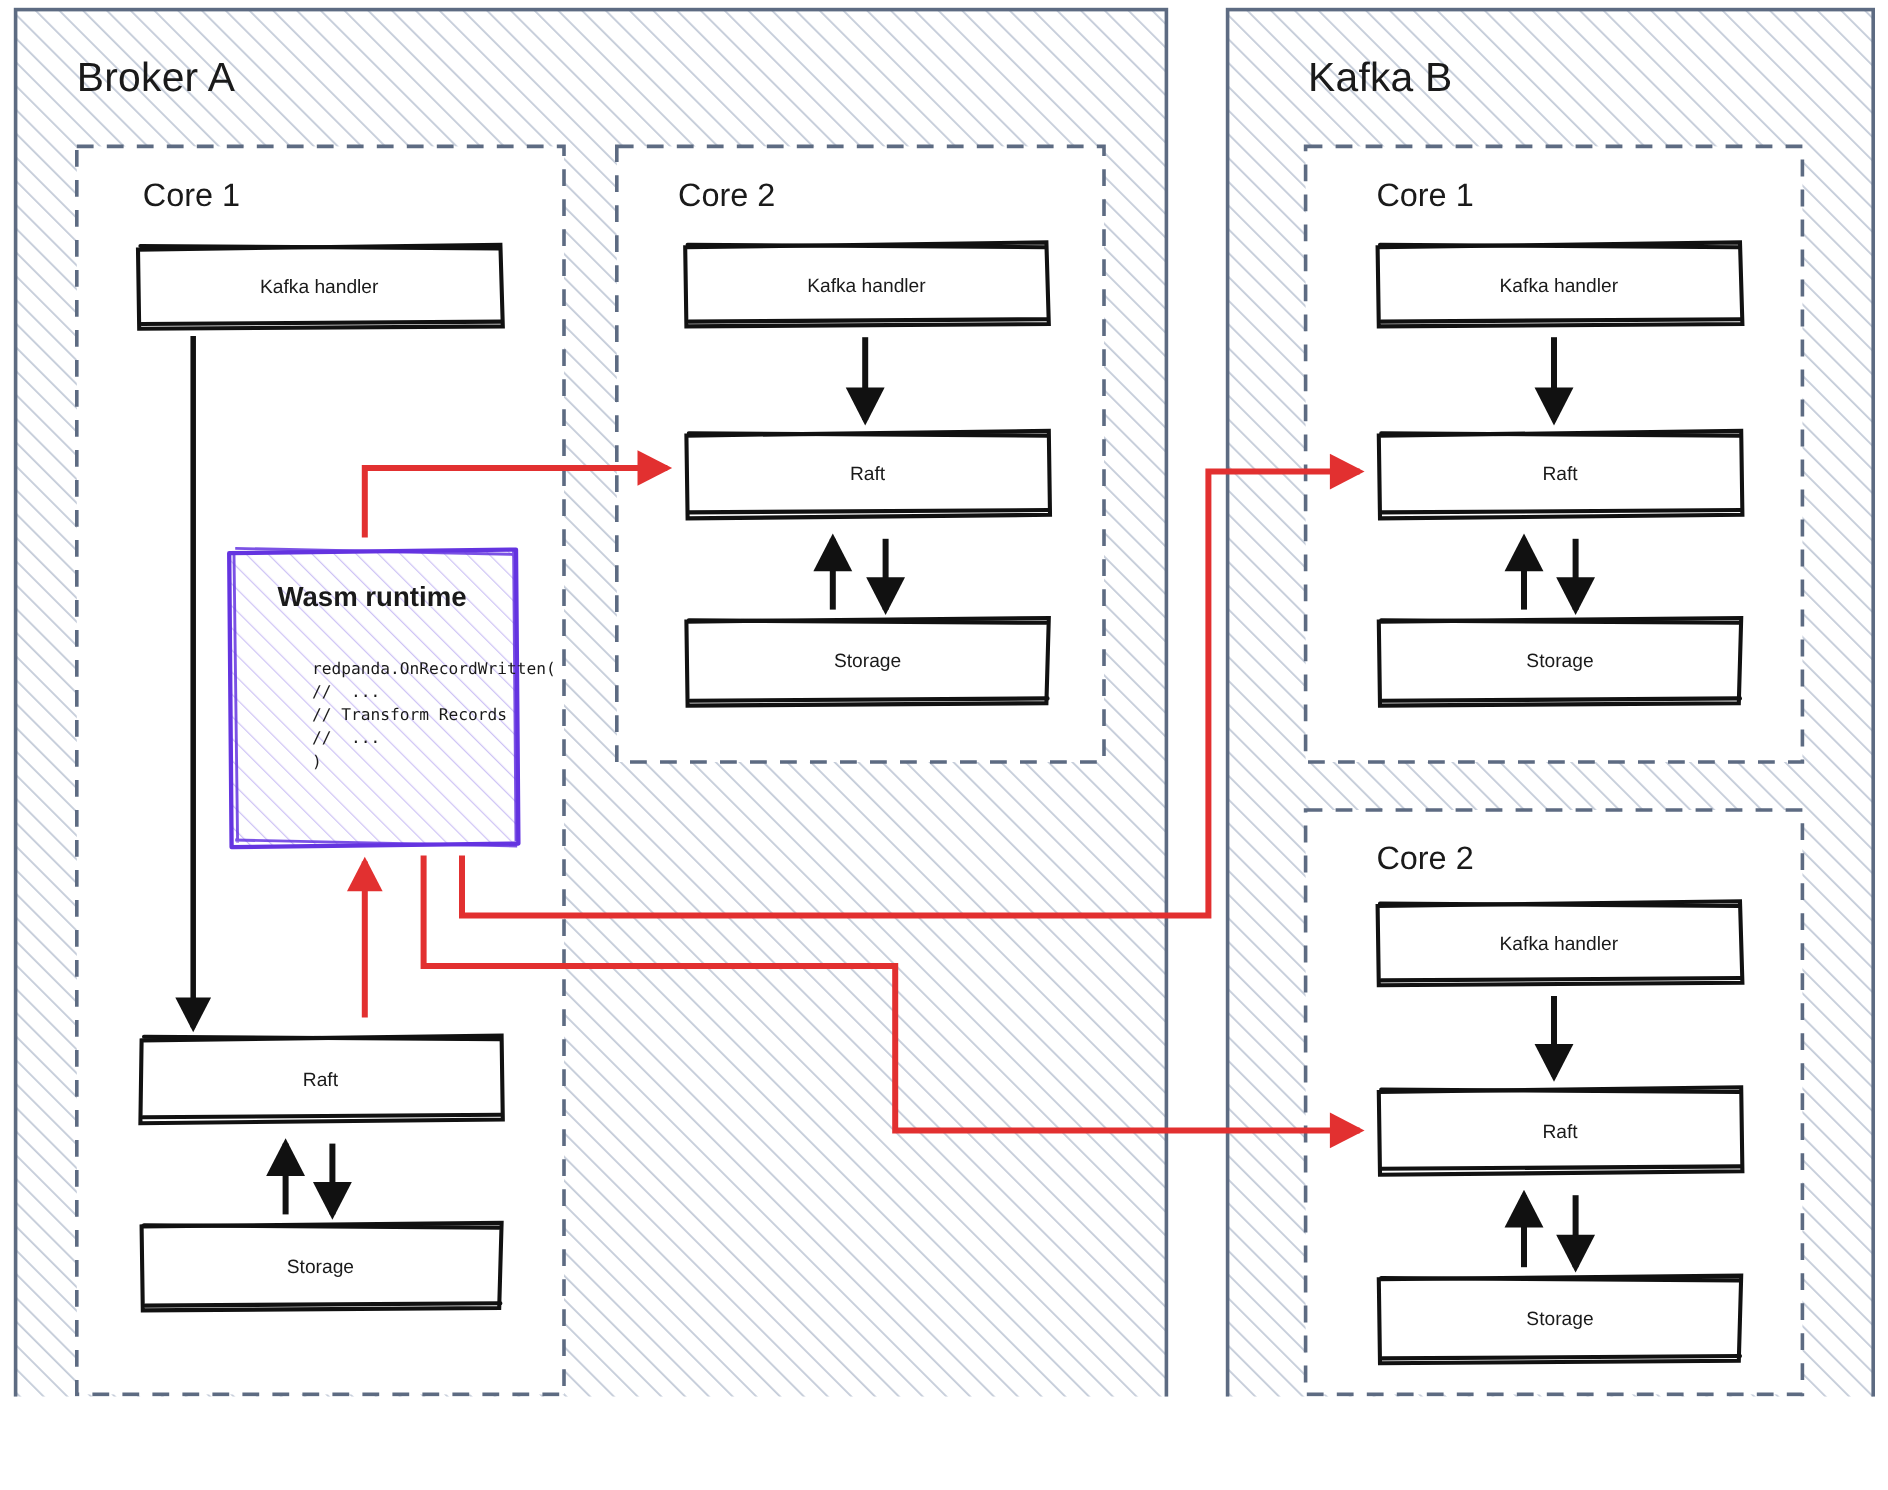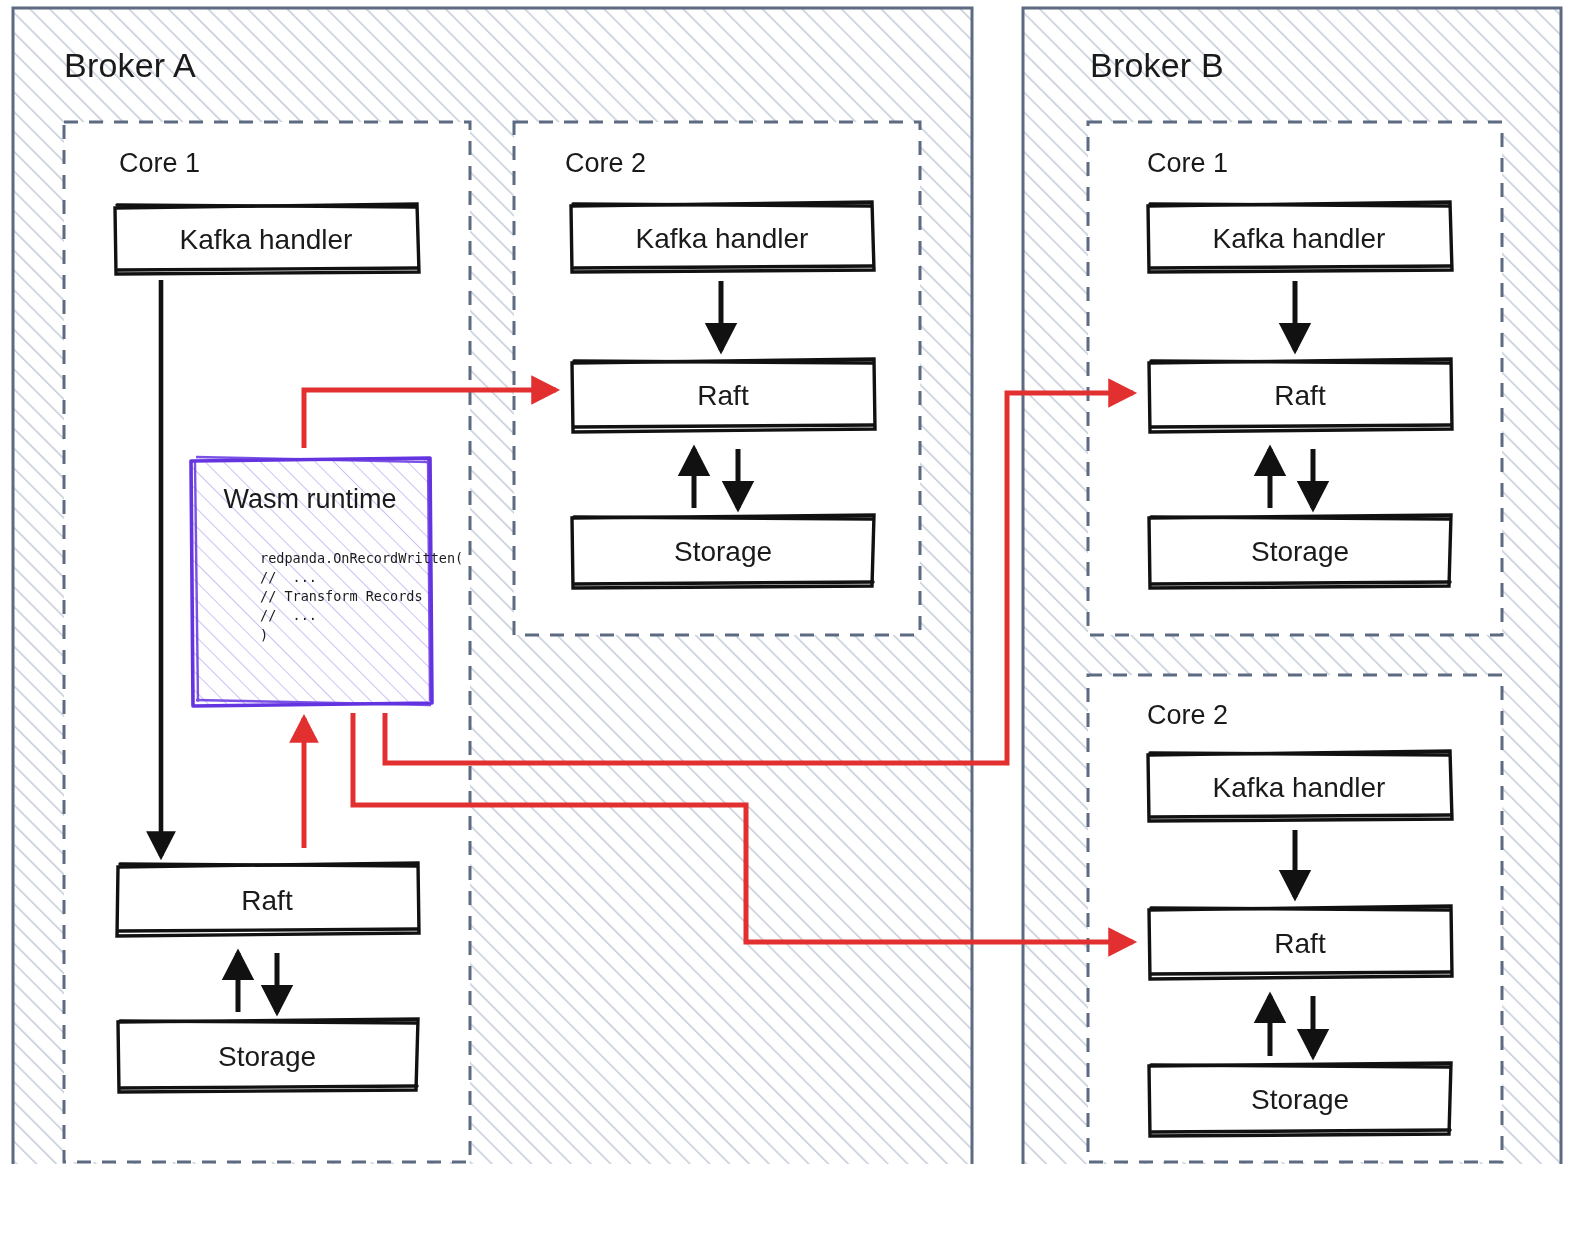"Broker B" div.broker-title { text: Broker -> Kafka }
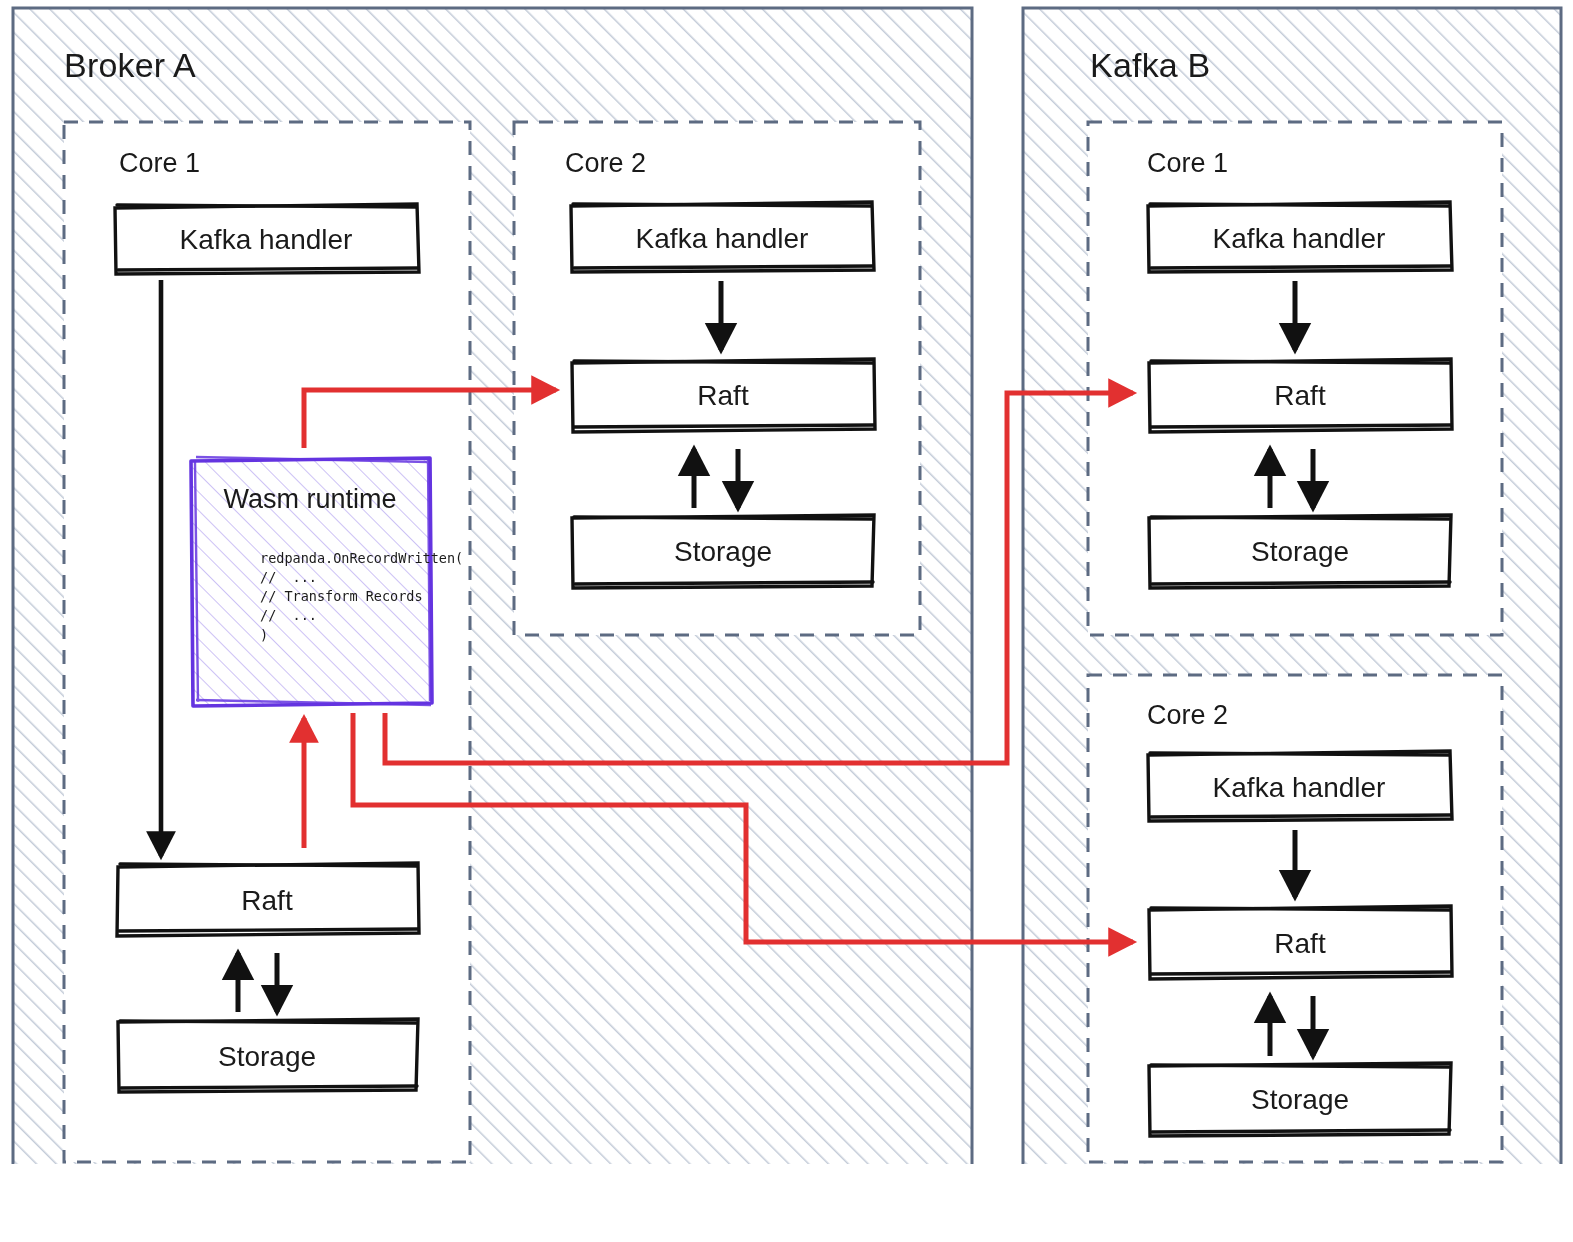"Kafka handler" .node-label { font-size: 28px -> 16px }
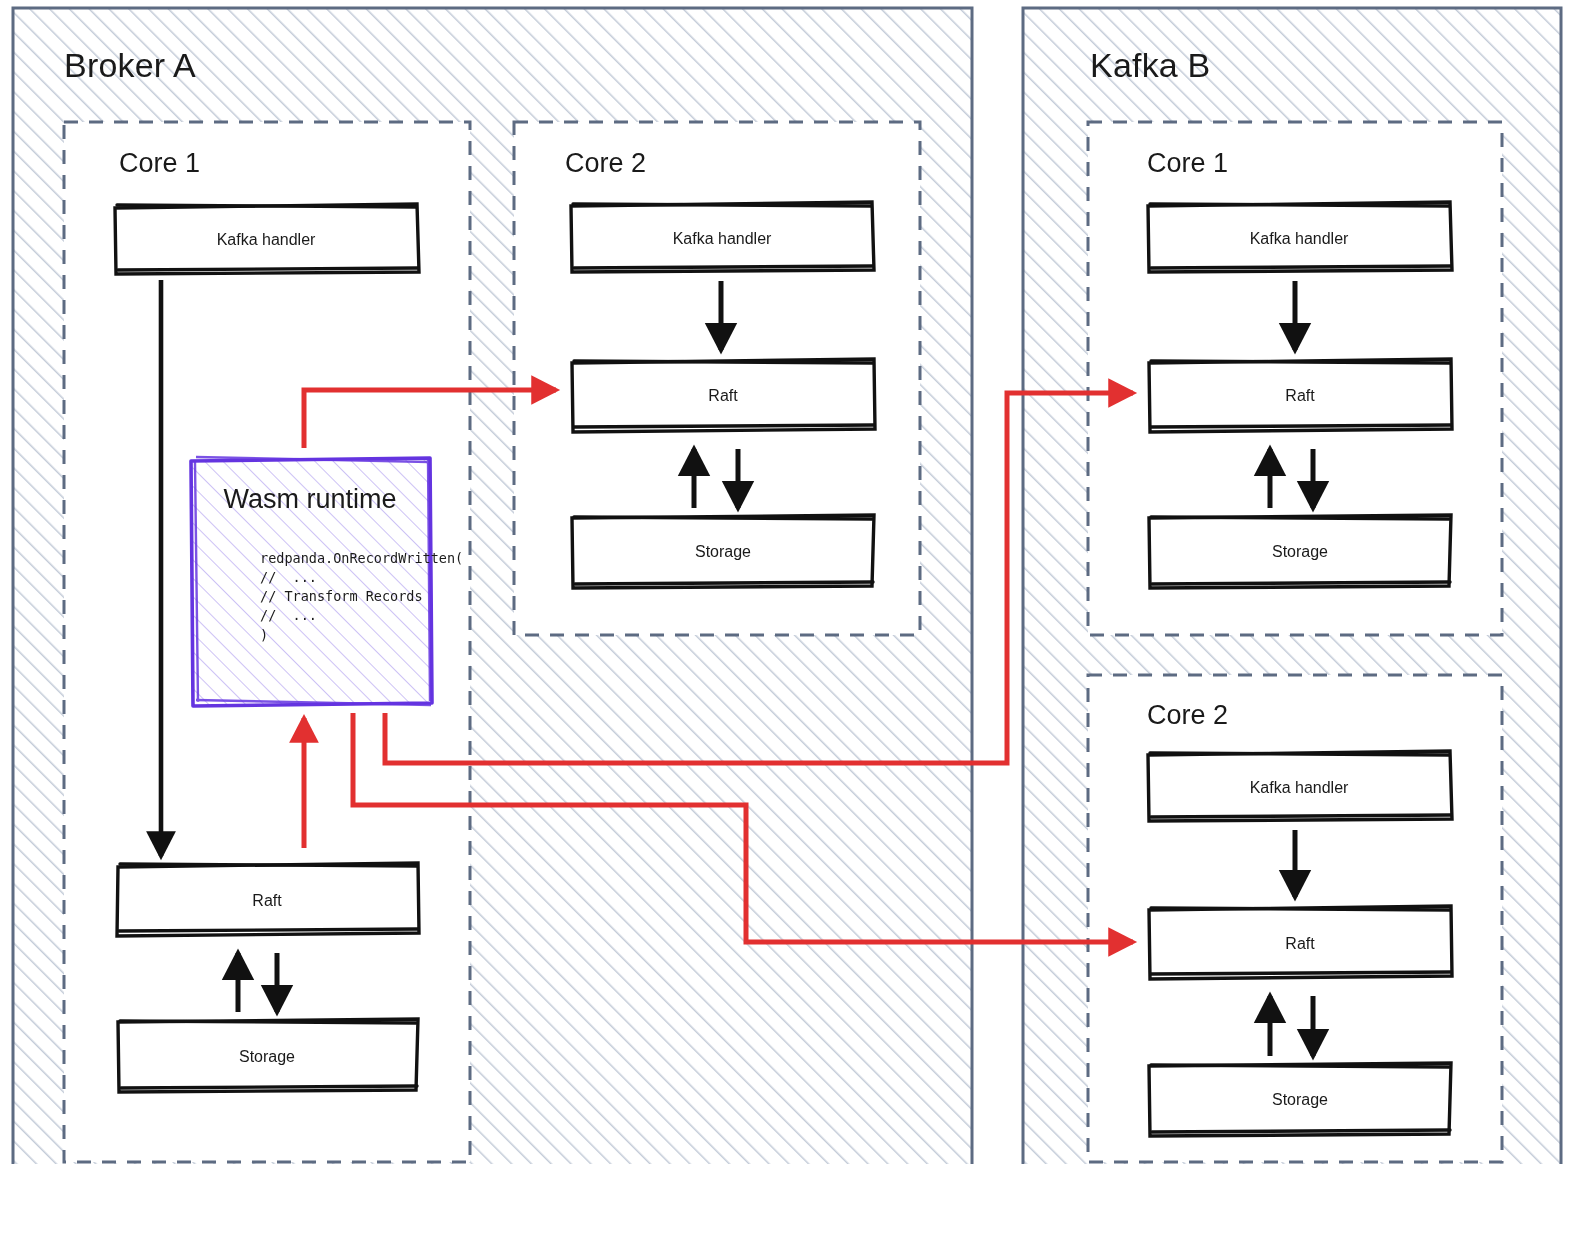"Wasm runtime" .wasm-title { font-size: 27px -> 23px; font-weight: none -> bold }
